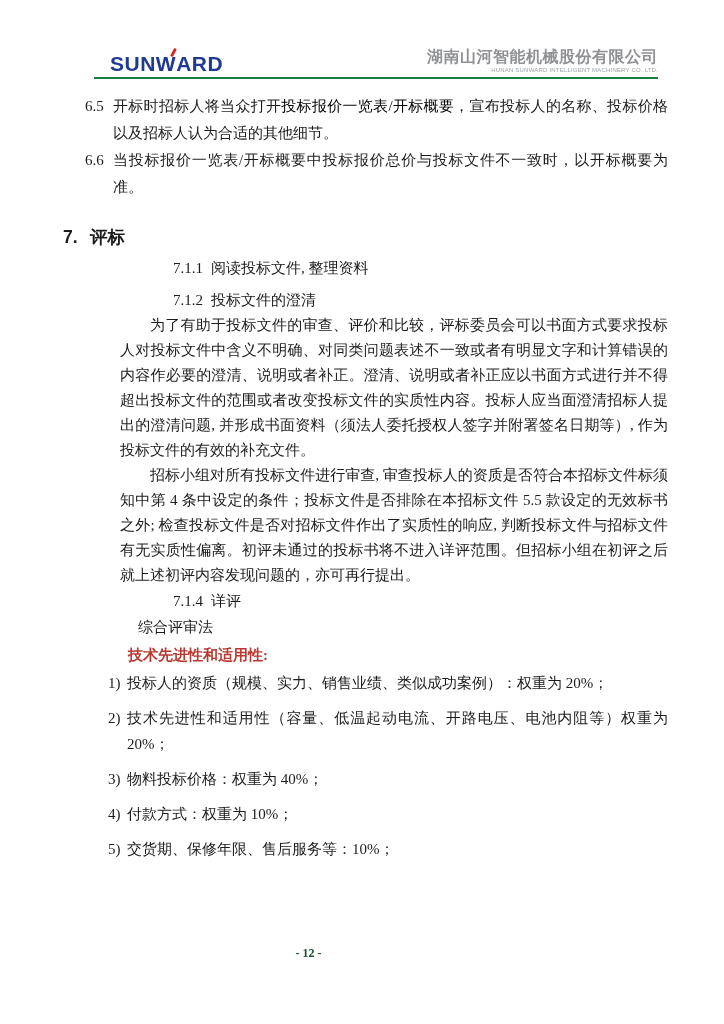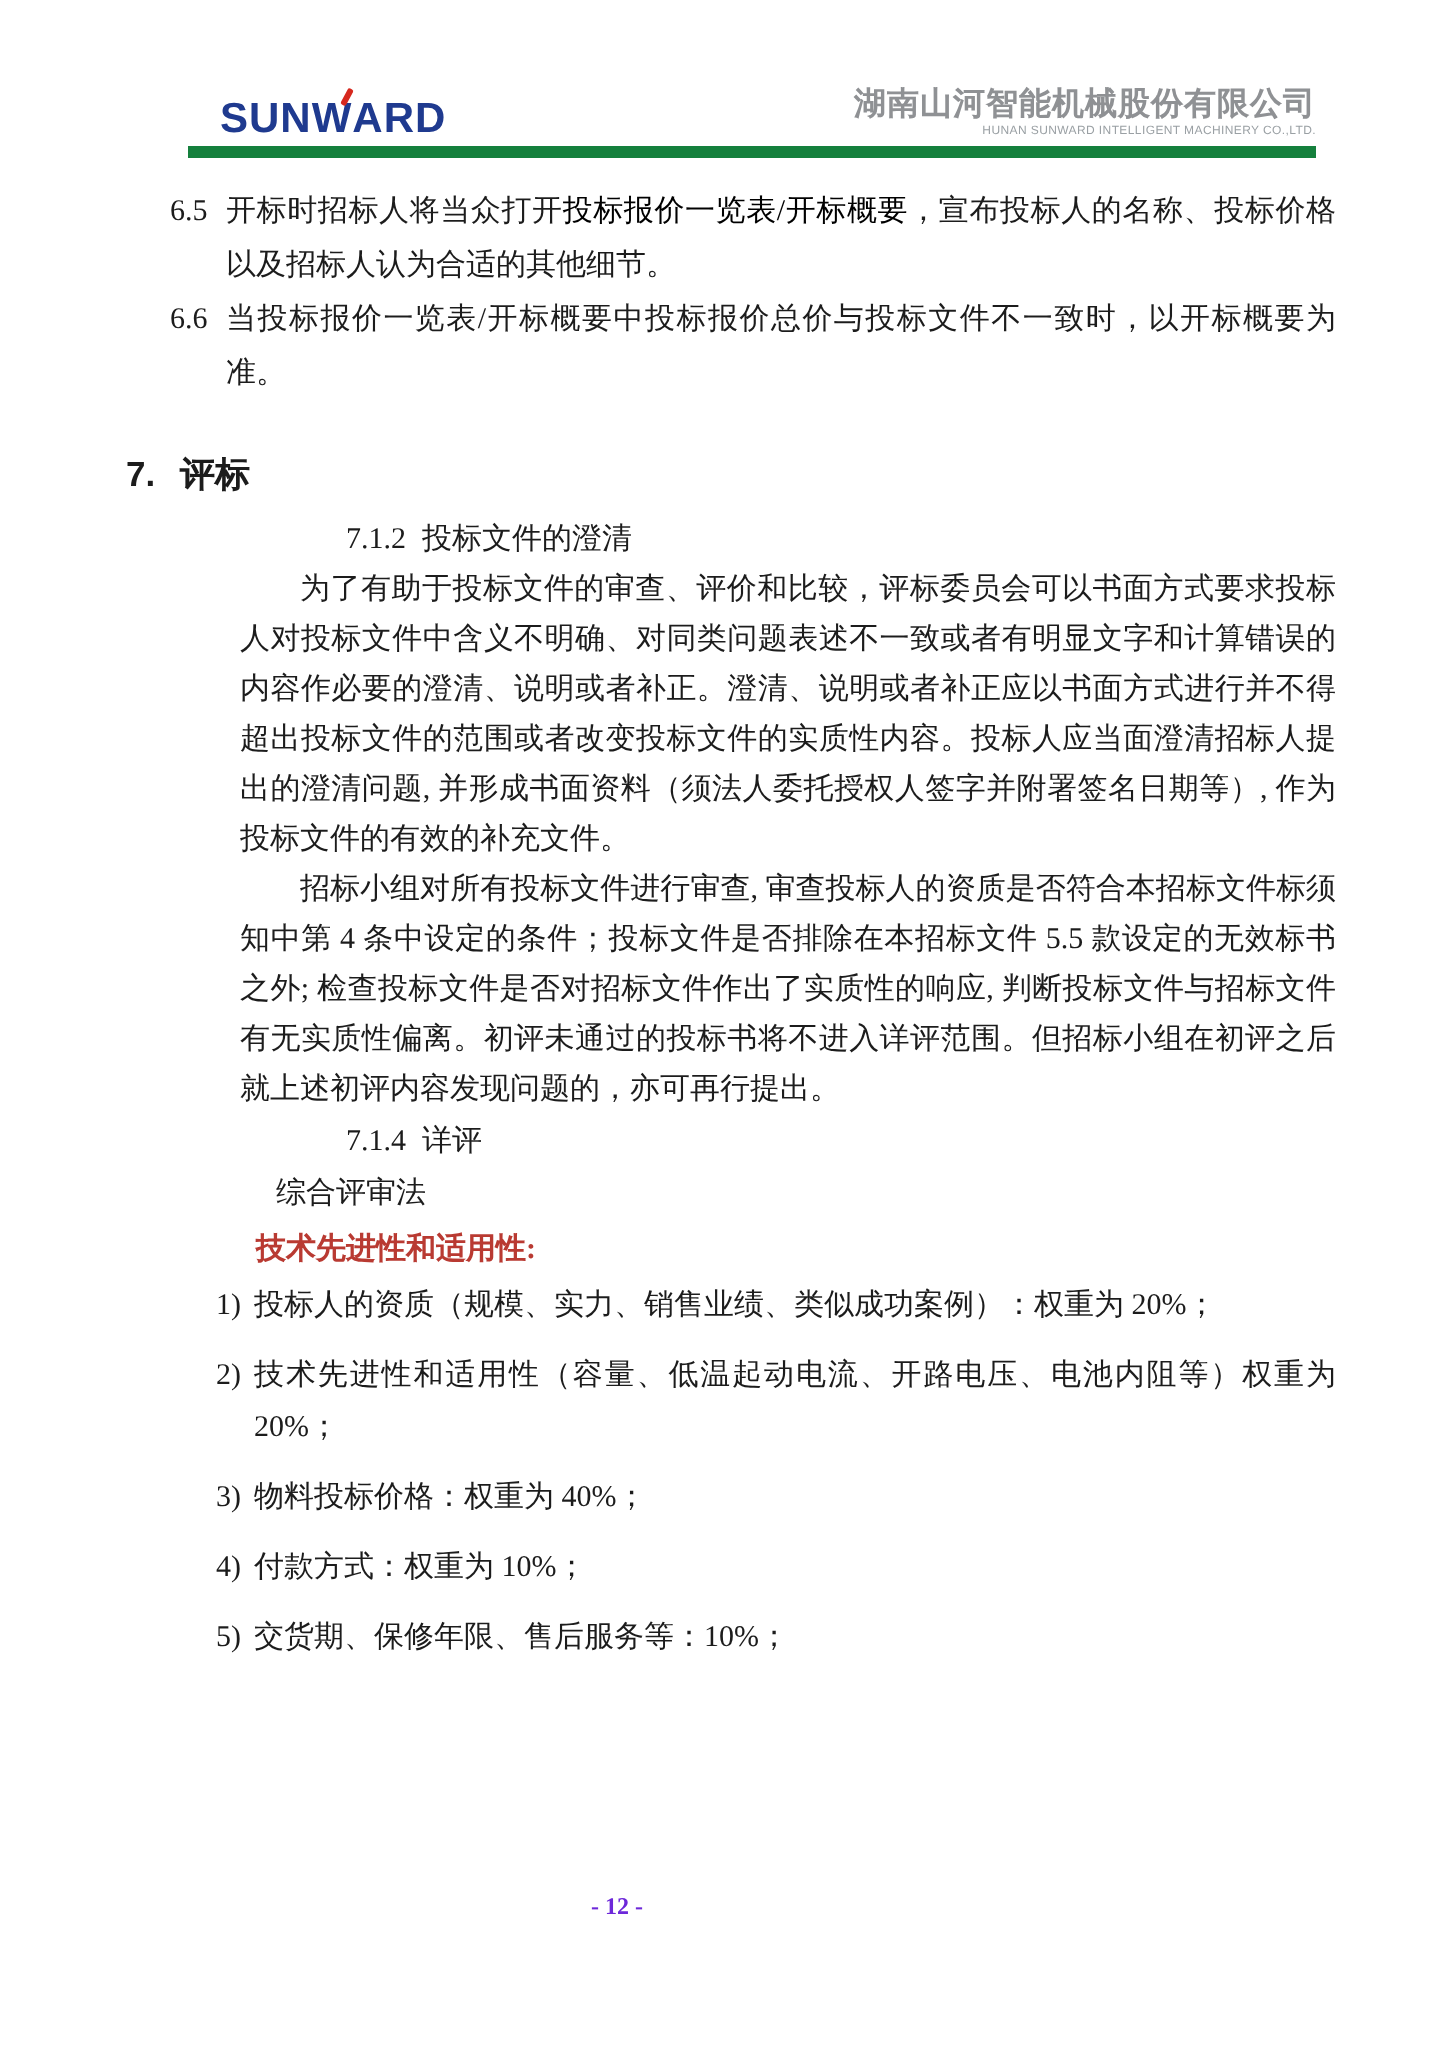"SUNWARD" .header { border-bottom: 6px solid #15803d -> 2px solid #15803d }
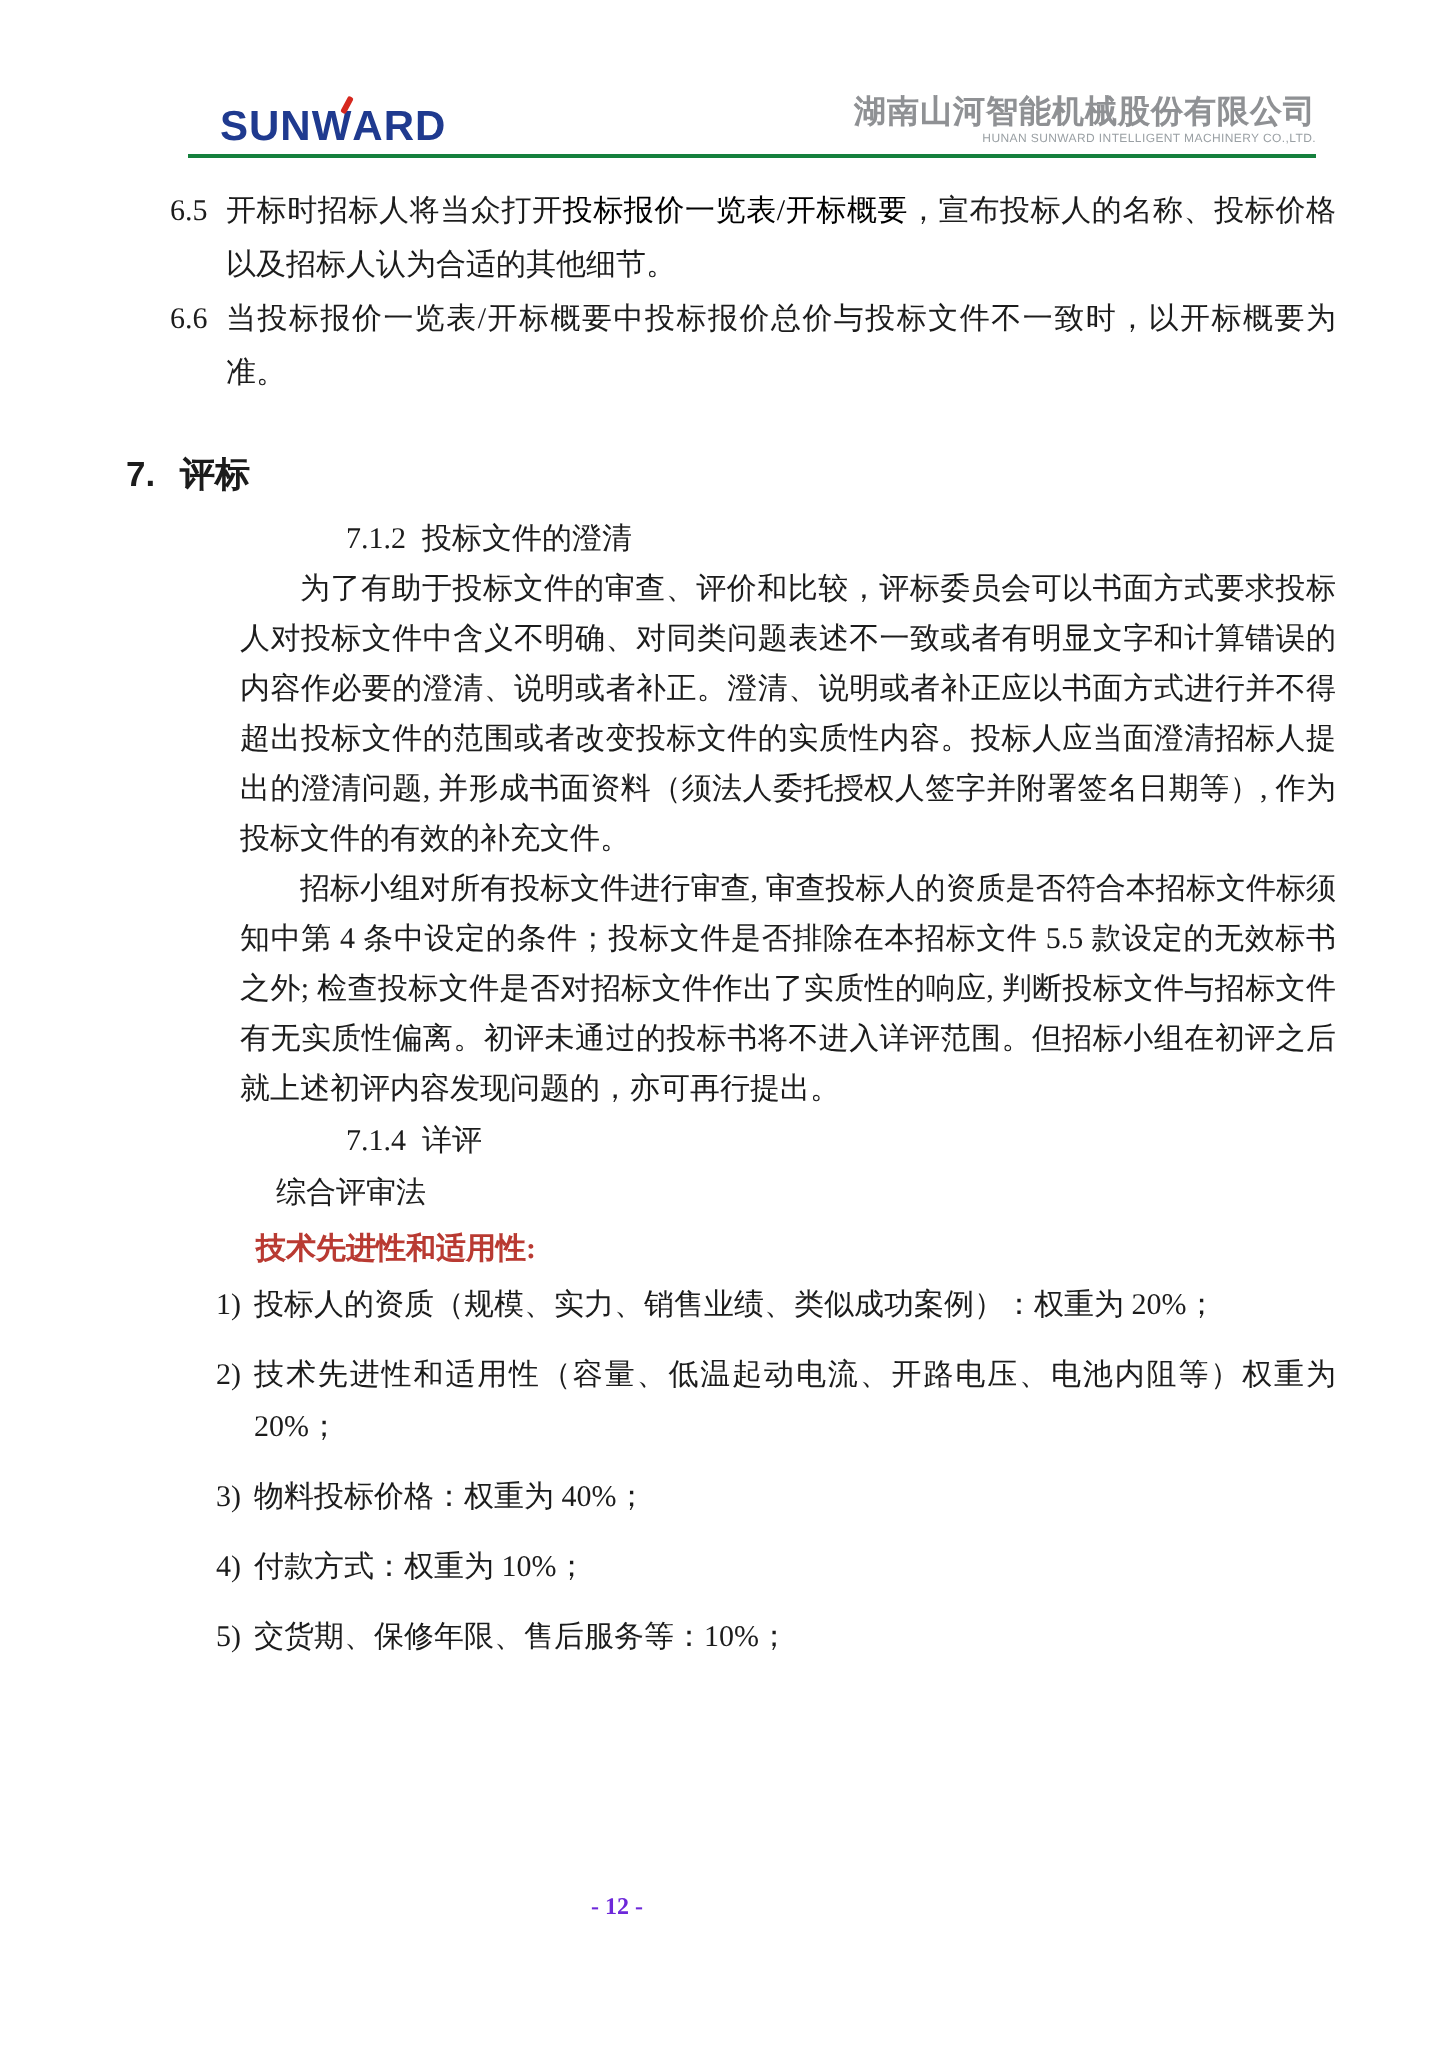"7.1.1 阅读投标文件, 整理资料" div.h3 { html: none -> <div> <span>7.1.1</span><span>阅读投标文件, 整理资料</span> </div> }
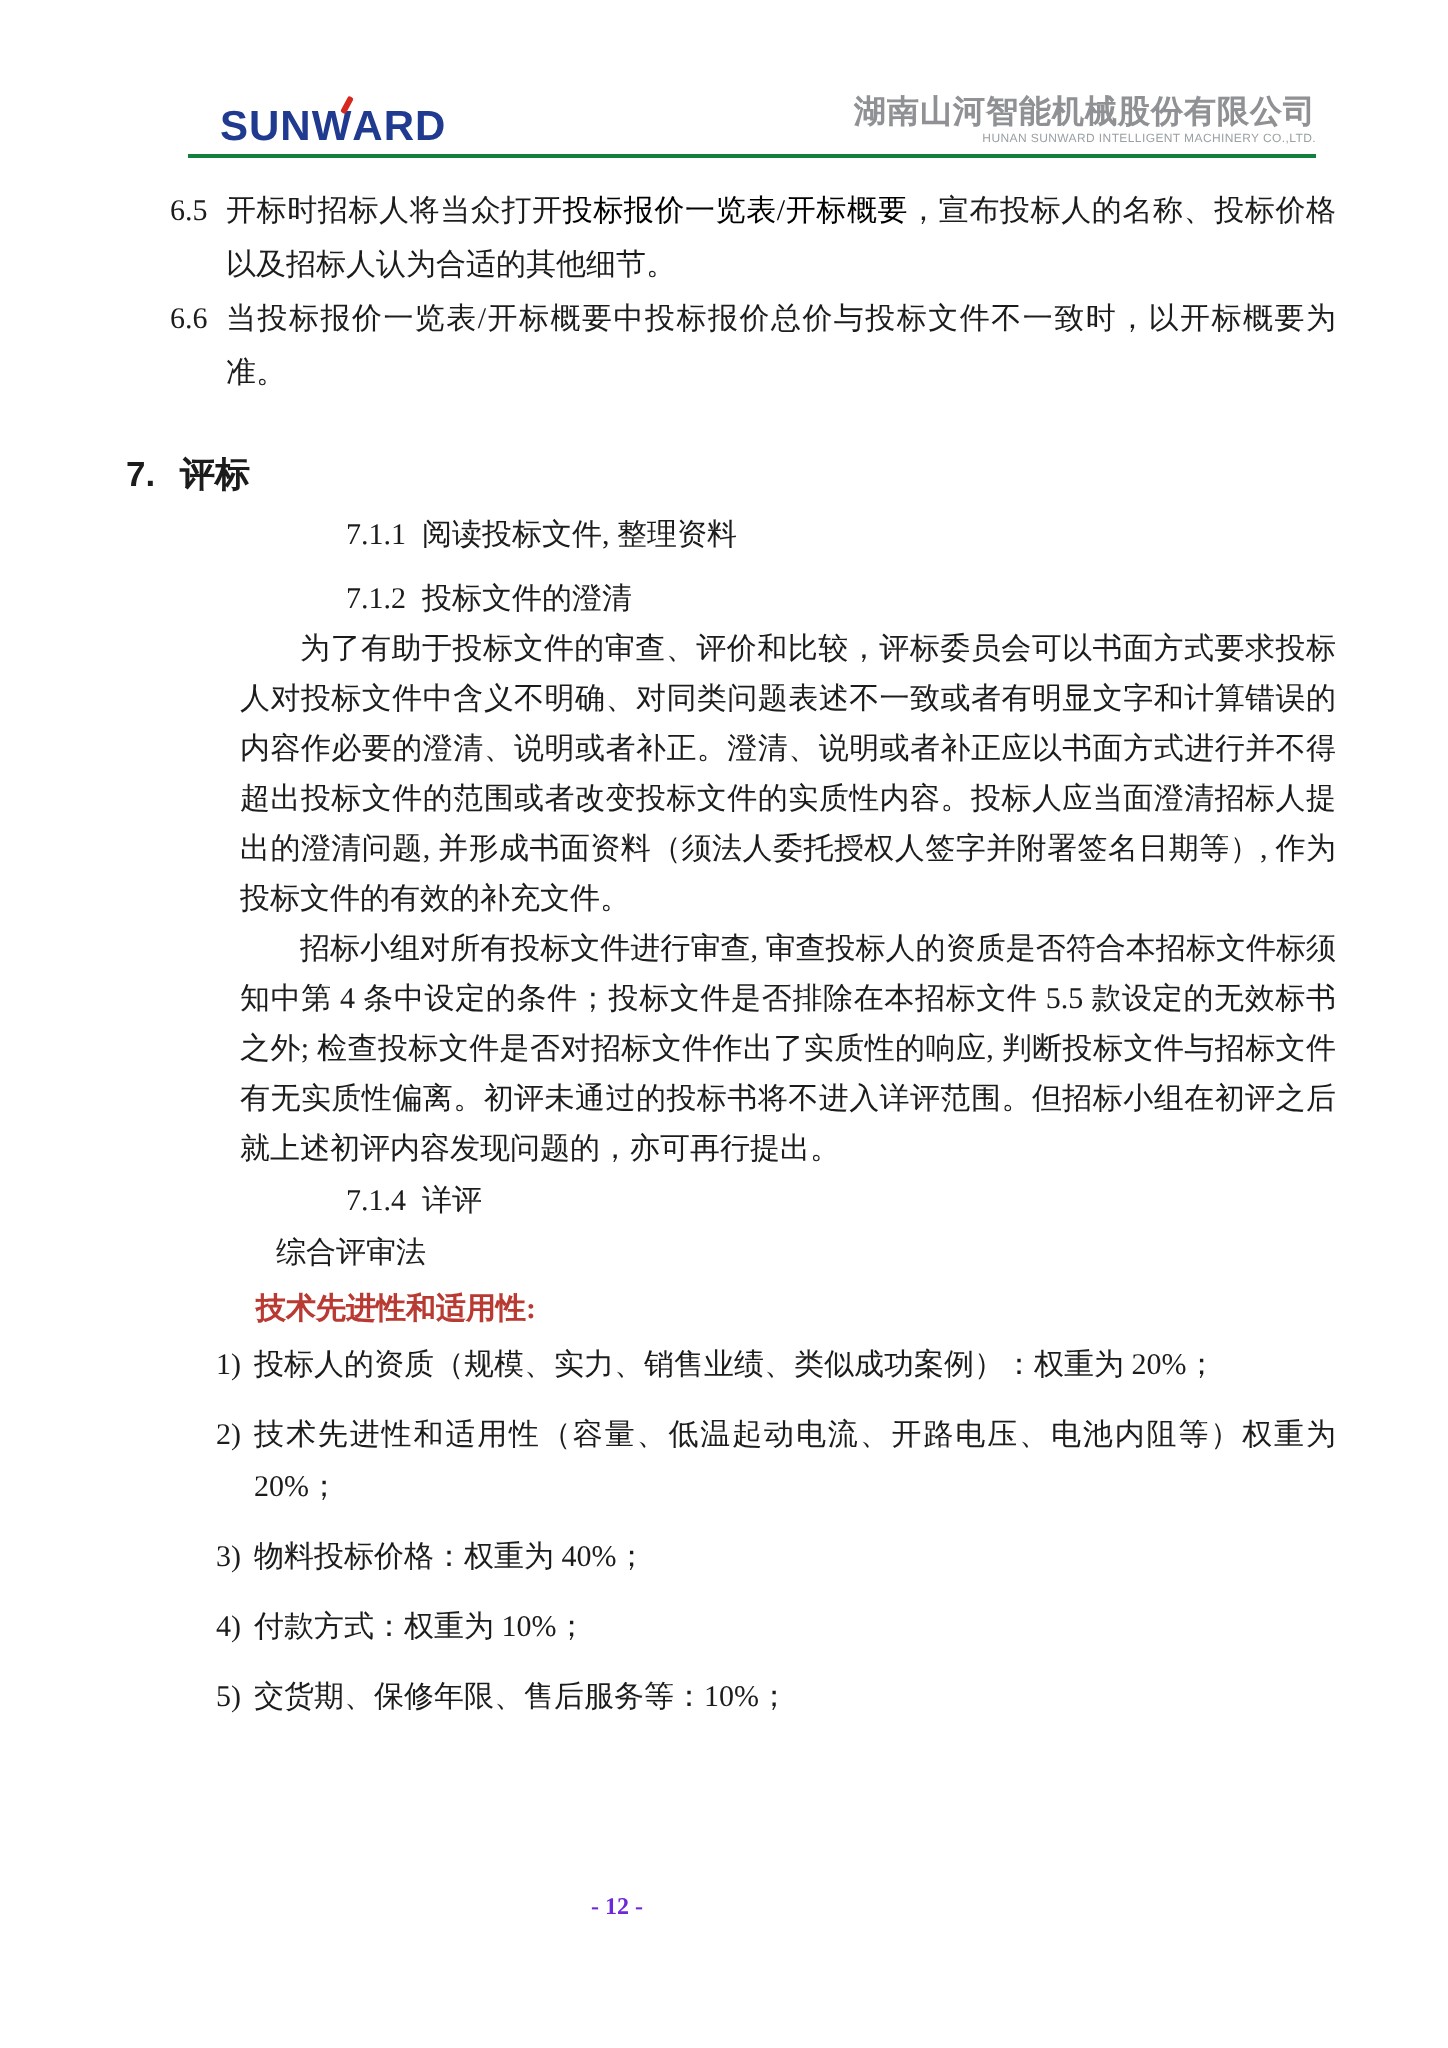"- 12 -" .footer { color: #6d28d9 -> #14532d }
